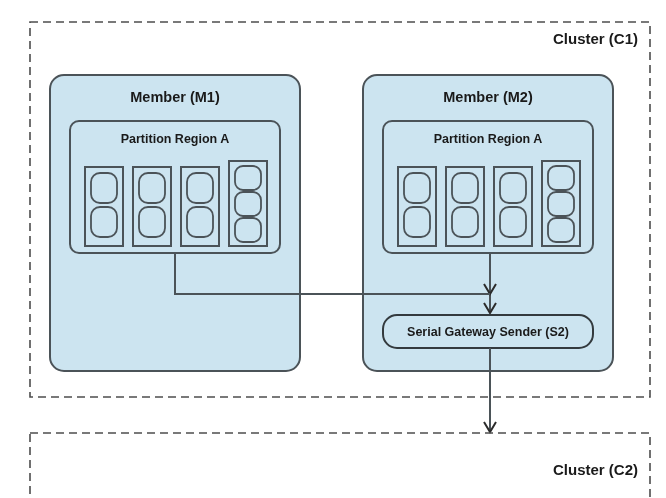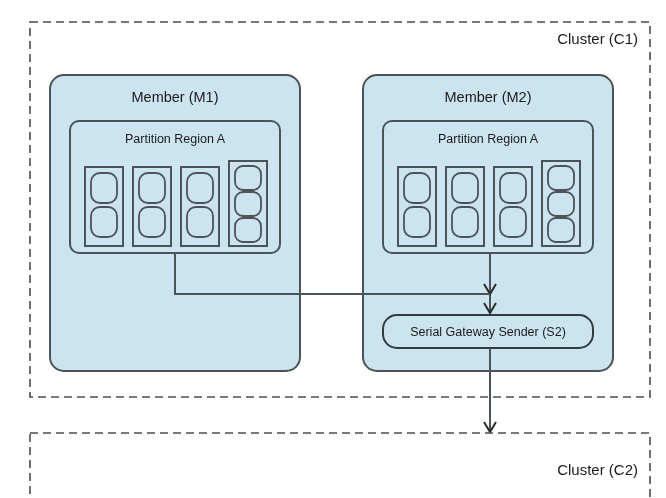"Cluster (C1)" #stage { font-weight: none -> bold }
